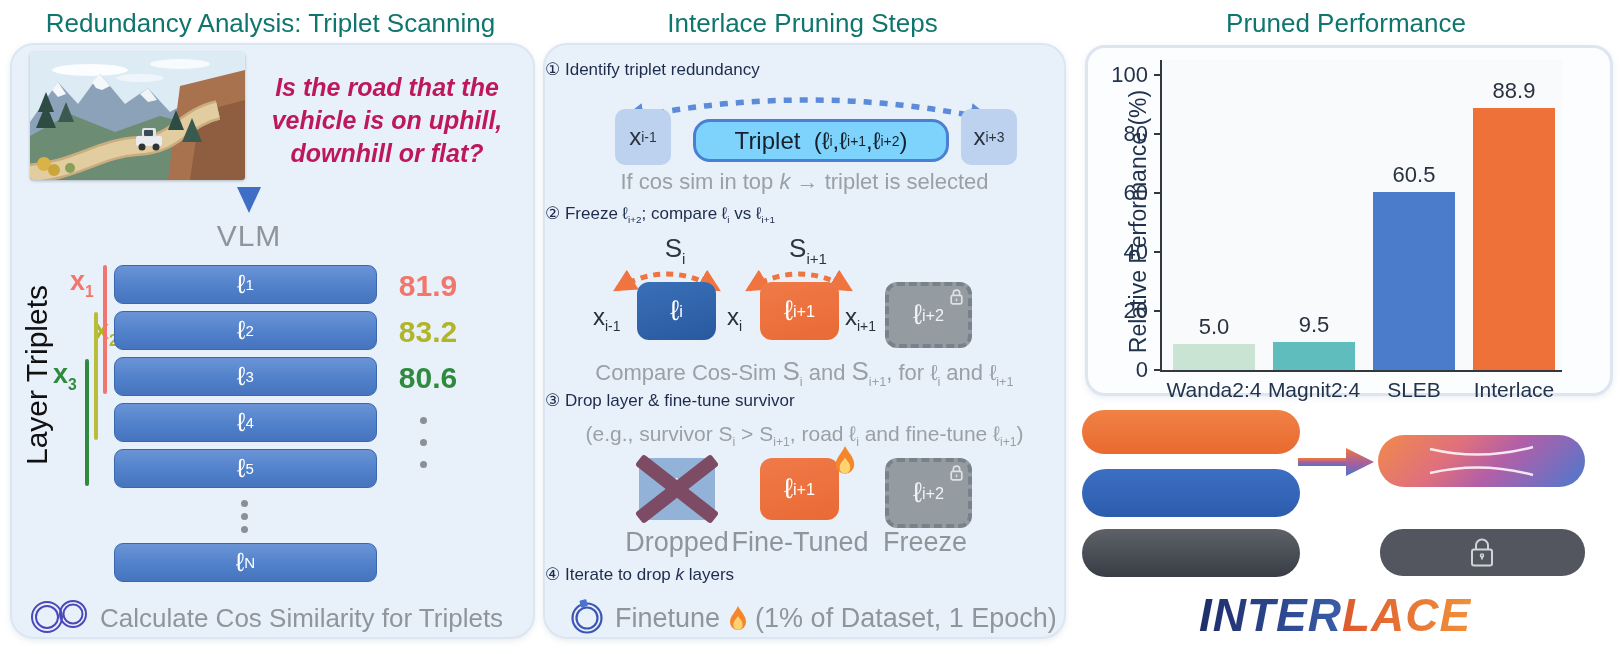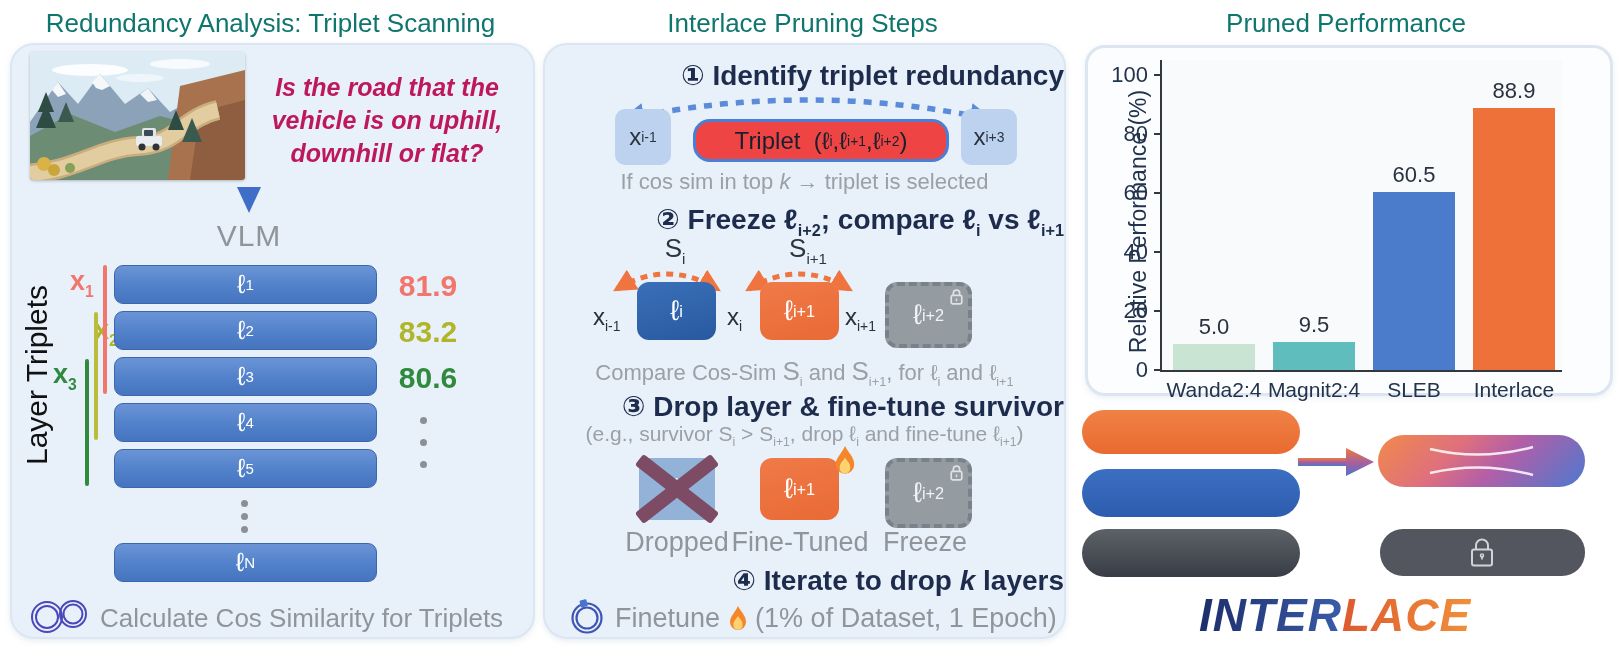"① Identify triplet redundancy" .step-h { font-size: 28px -> 17px; font-weight: 700 -> 400; text-align: right -> left }
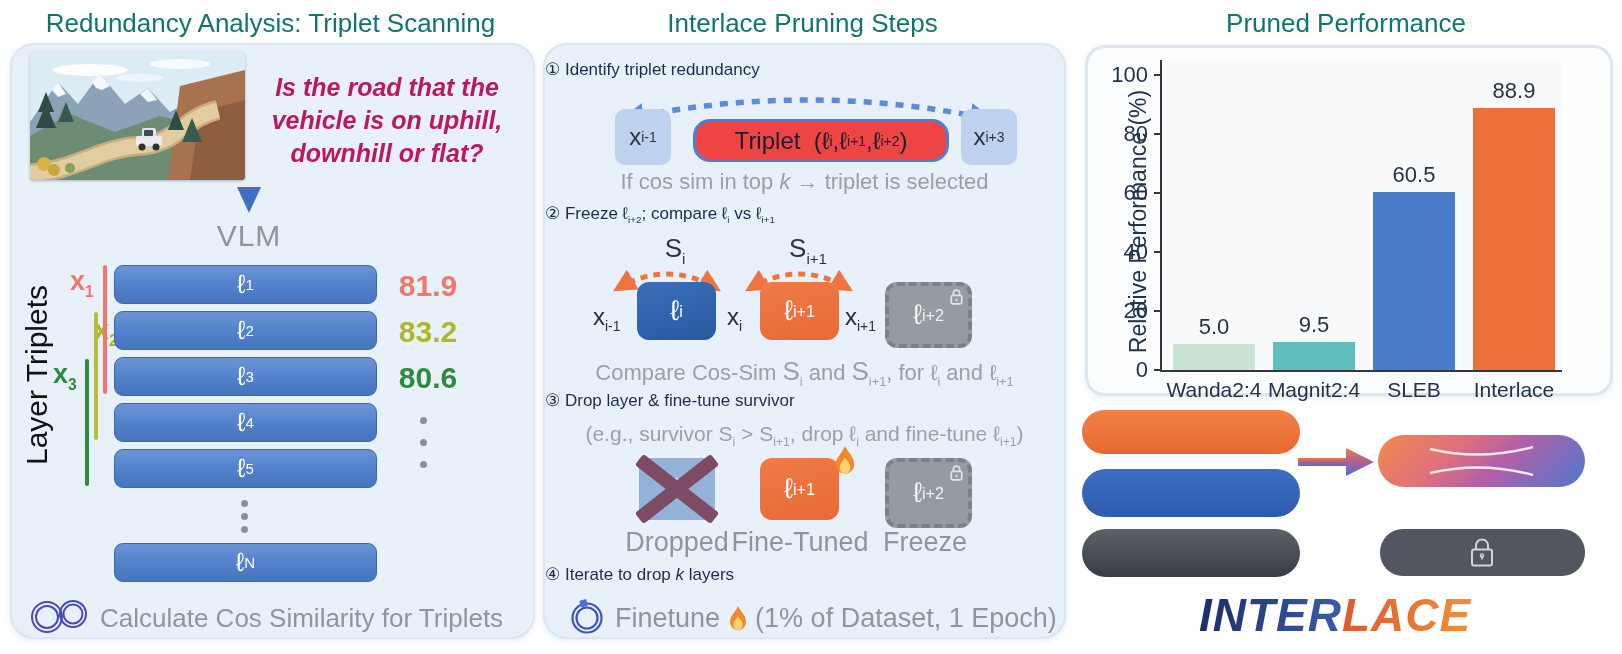"Triplet" .triplet-box { background: #ef4444 -> #7dd3fc }
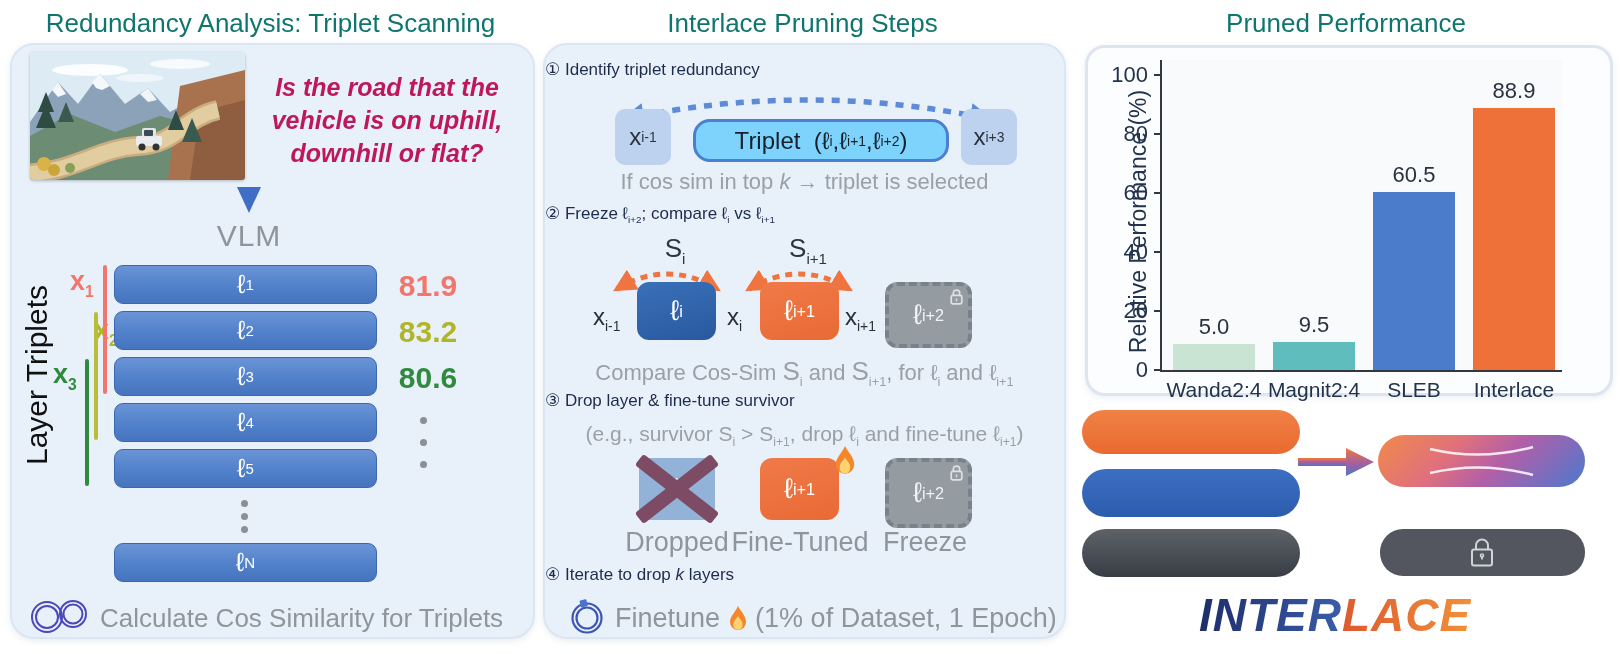", drop" span { text: drop -> road }
